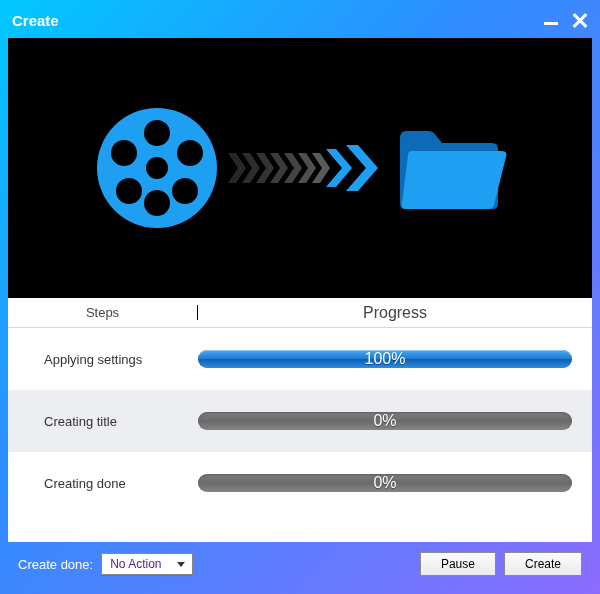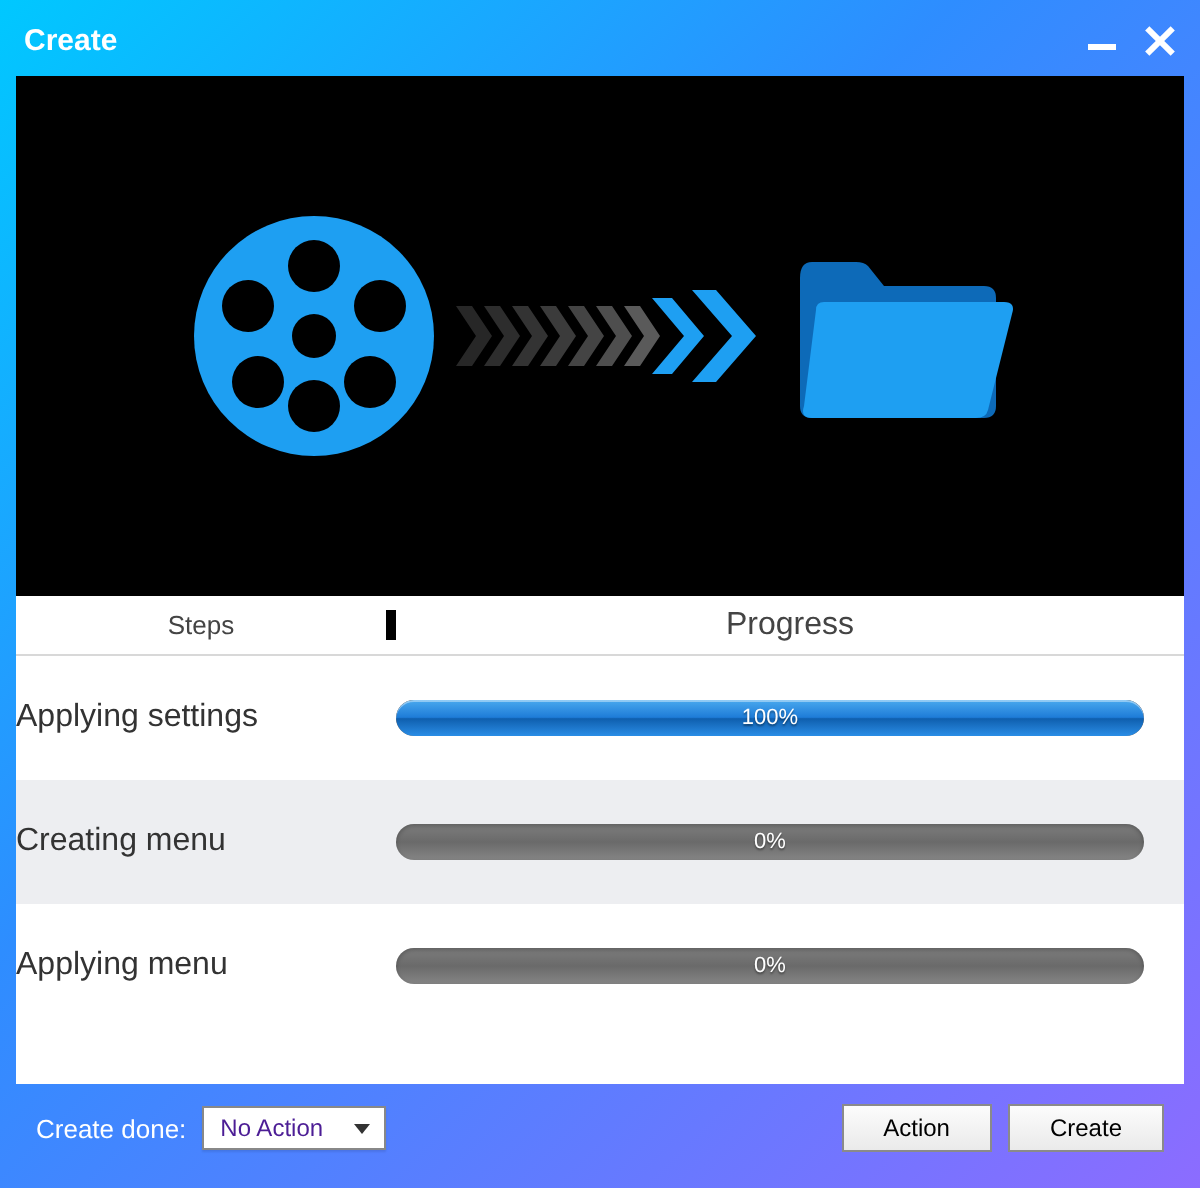"Steps" .th-steps { border-right: 5px solid #000000 -> 1px solid #000000 }
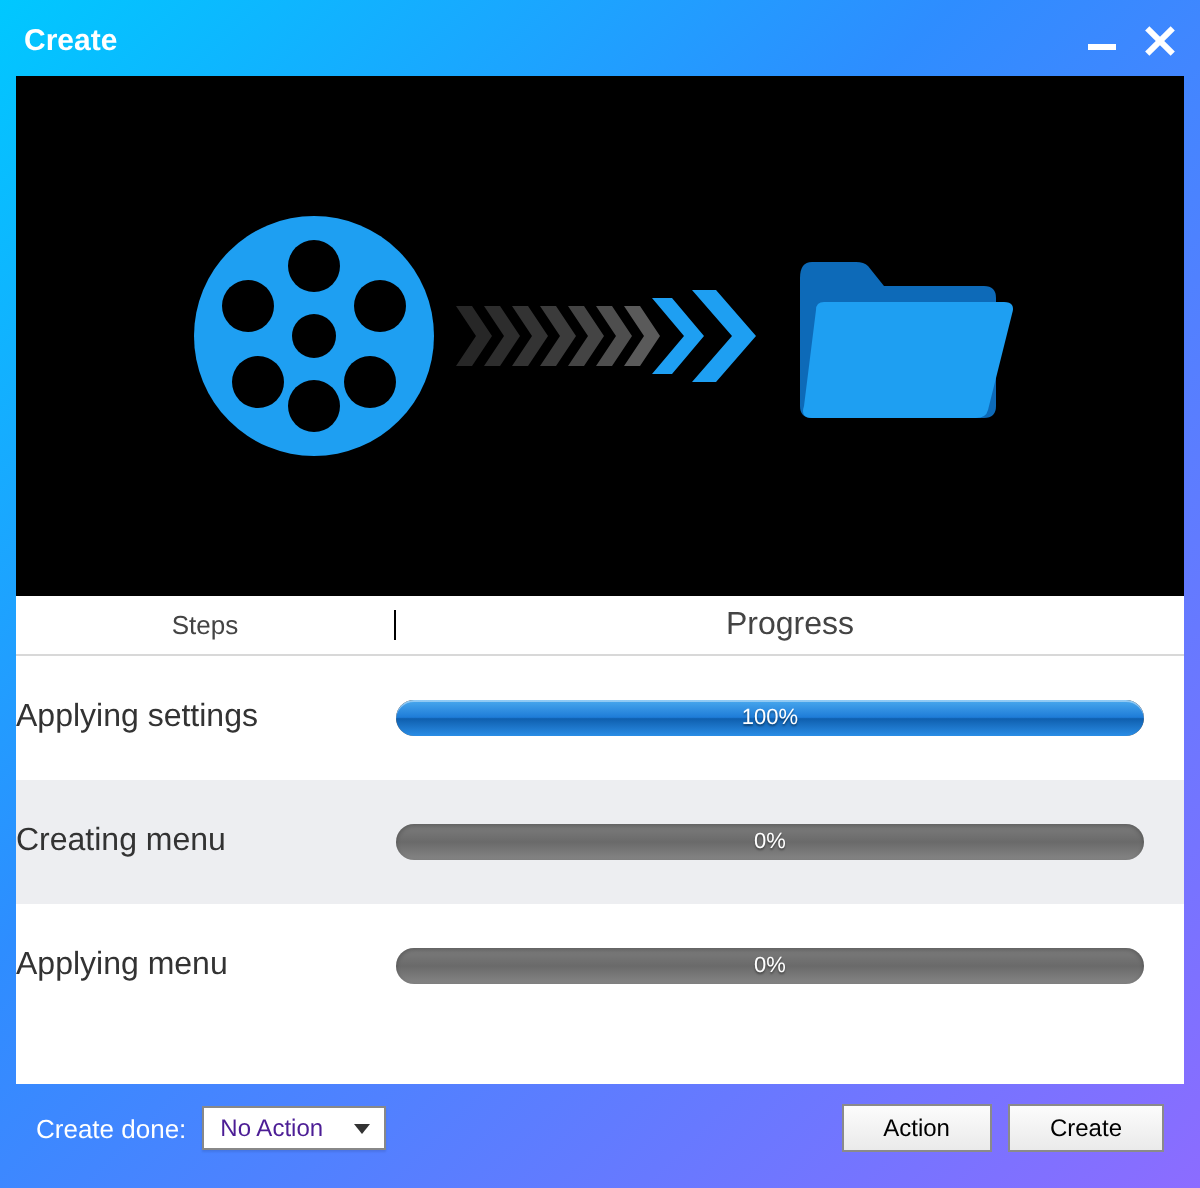"Applying settings" .row-label { font-size: 16px -> 13px; padding-left: none -> 36px }
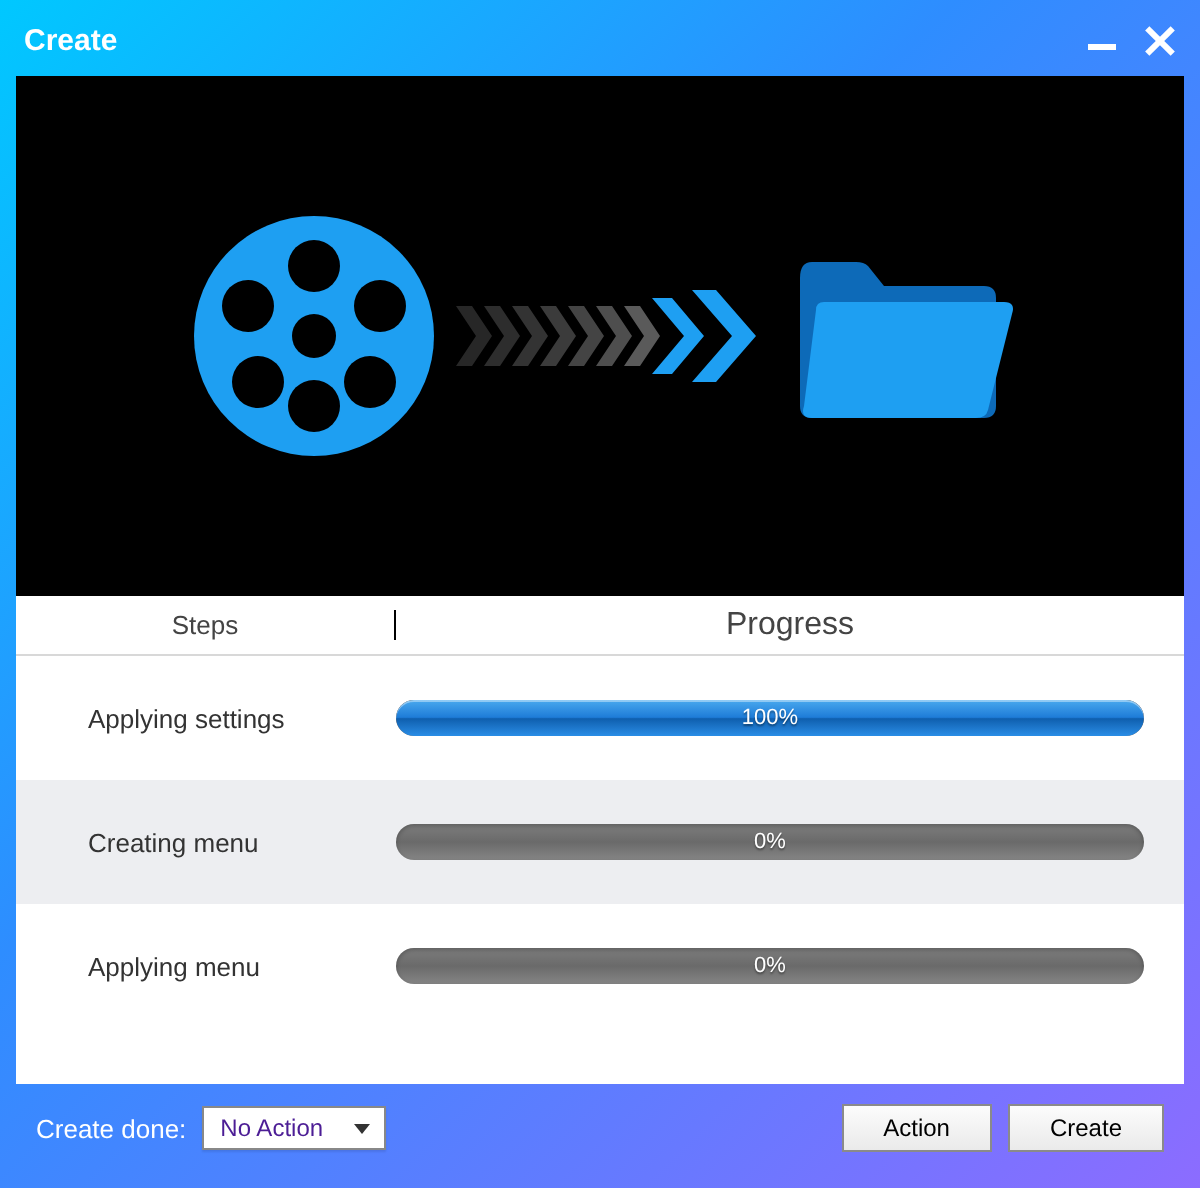"100%" .row-bar-text { font-size: 11px -> 16px }
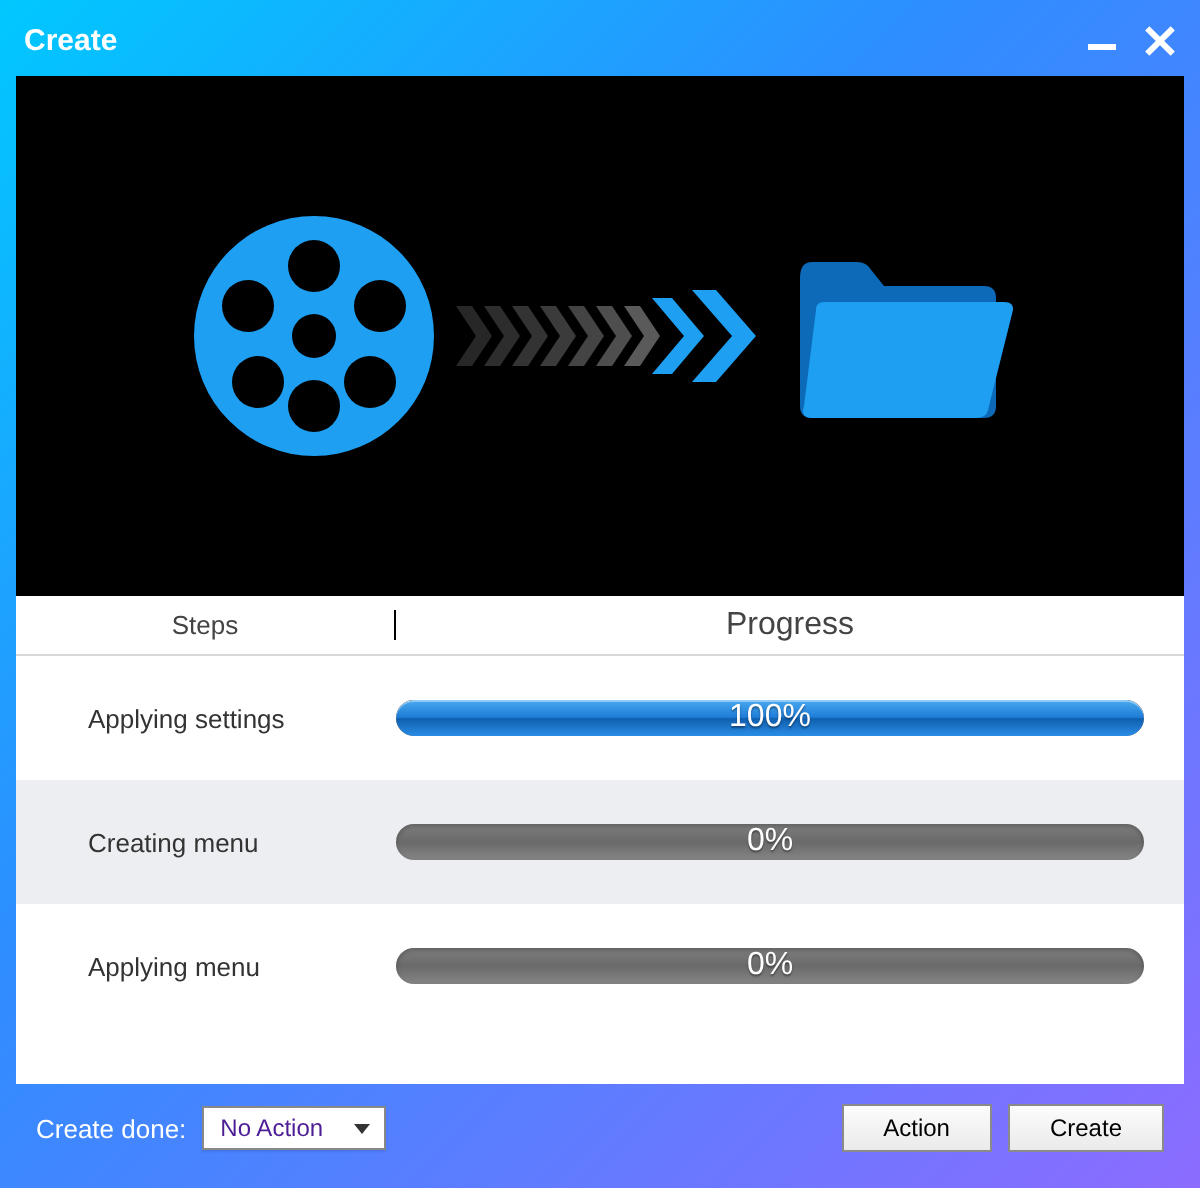"Creating menu" div.row-label { text: menu -> title }
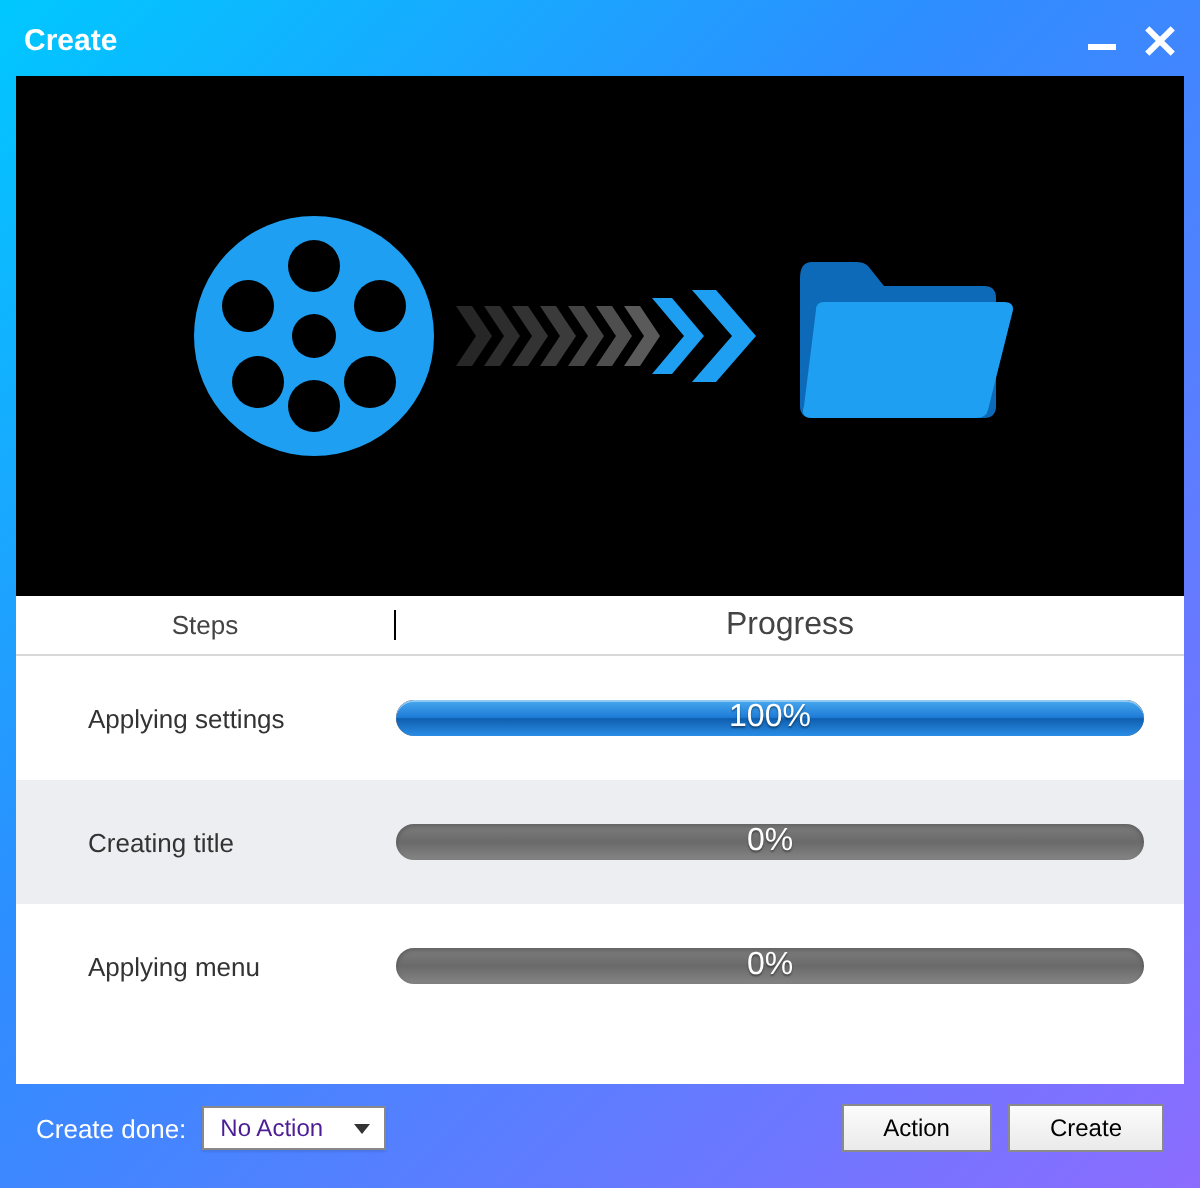"Applying menu" div.row-label { text: Applying menu -> Creating done }
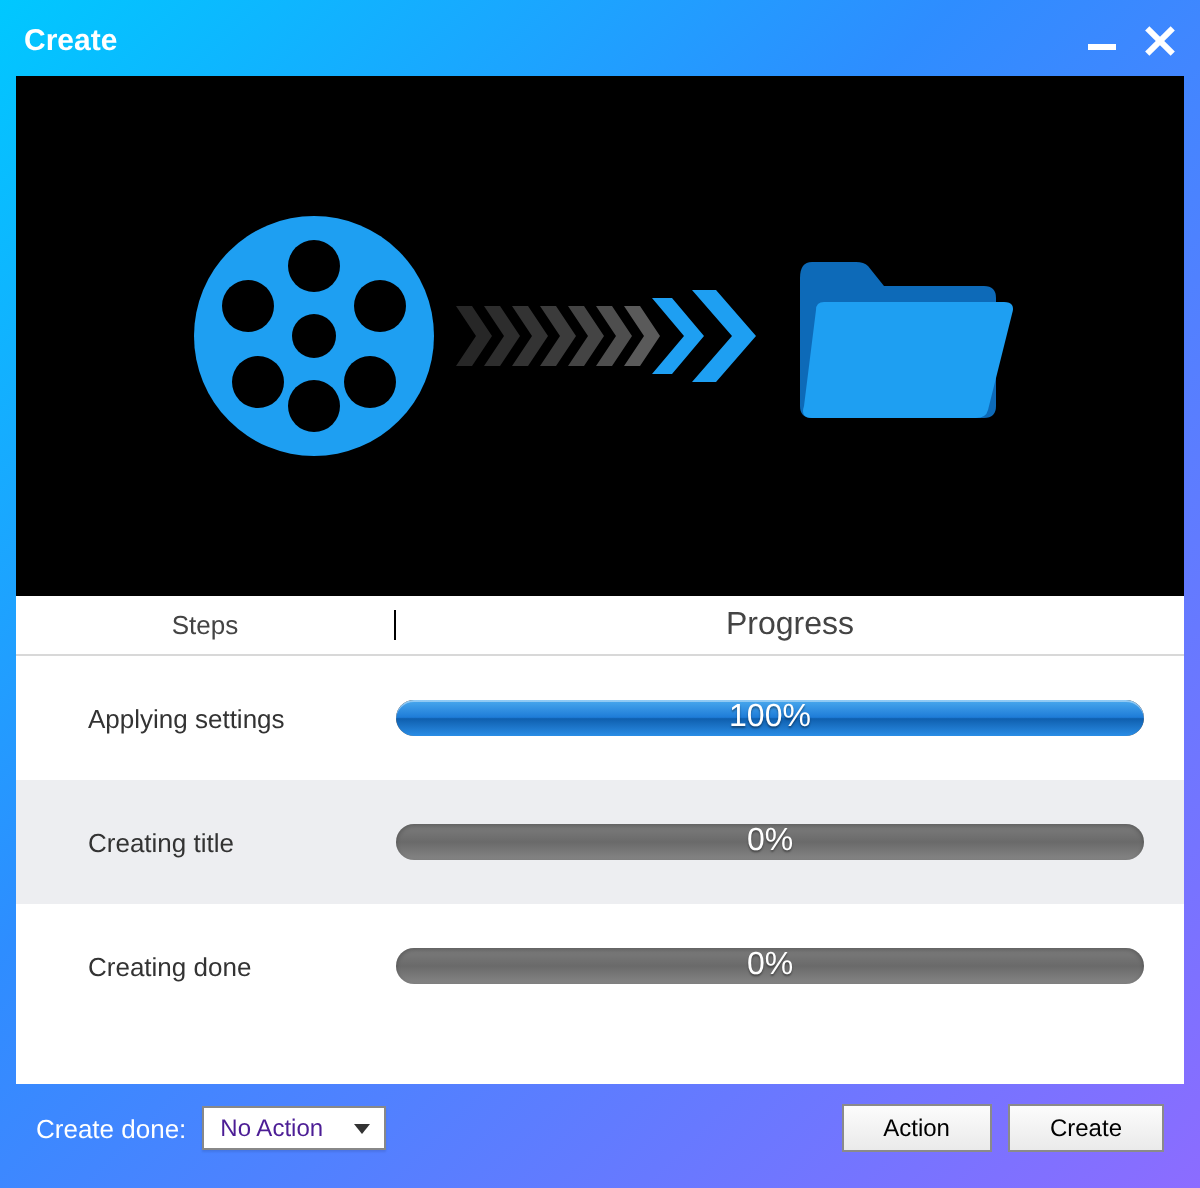"Action" div.btn { text: Action -> Pause }
